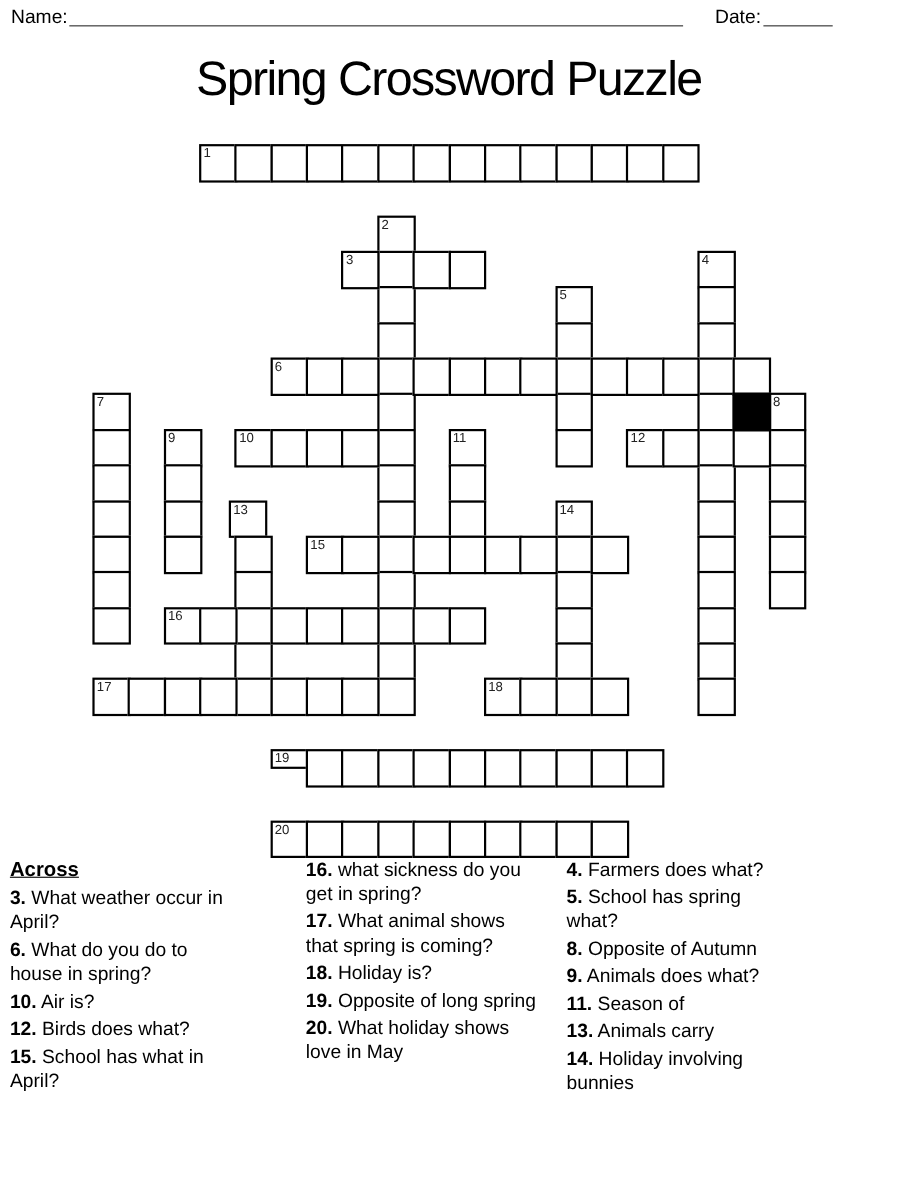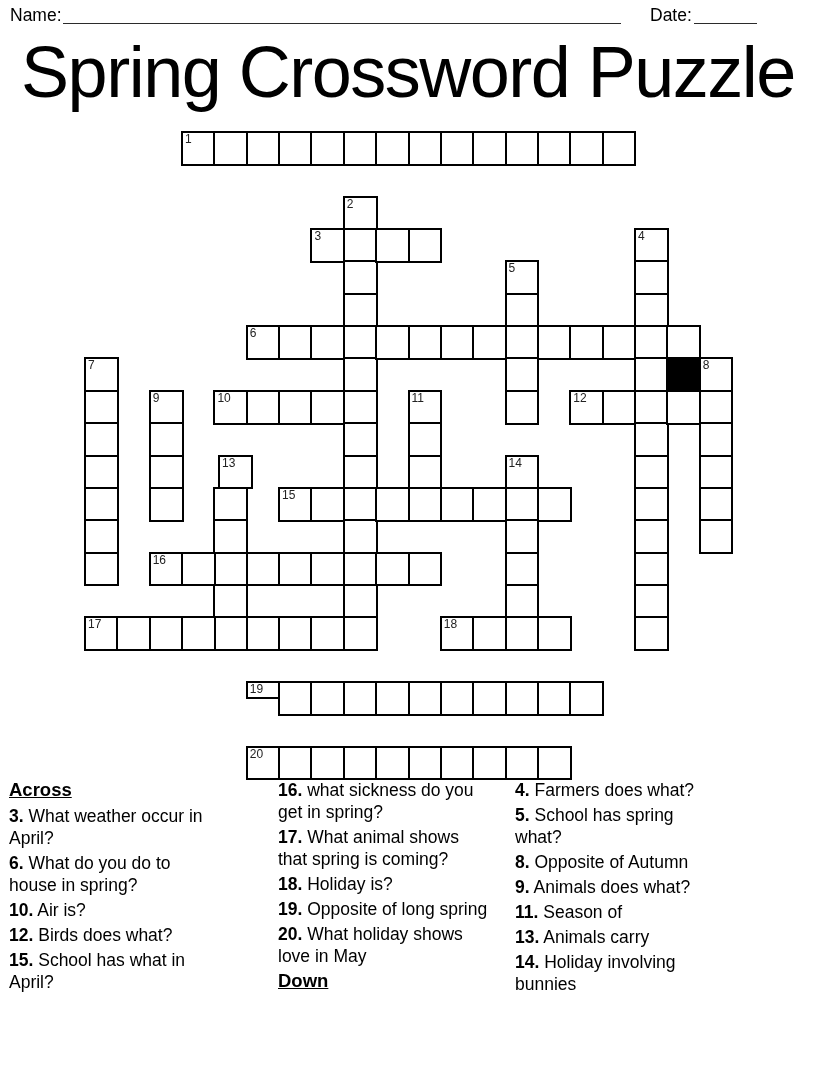"Spring Crossword Puzzle" .title { font-size: 72px -> 44px }
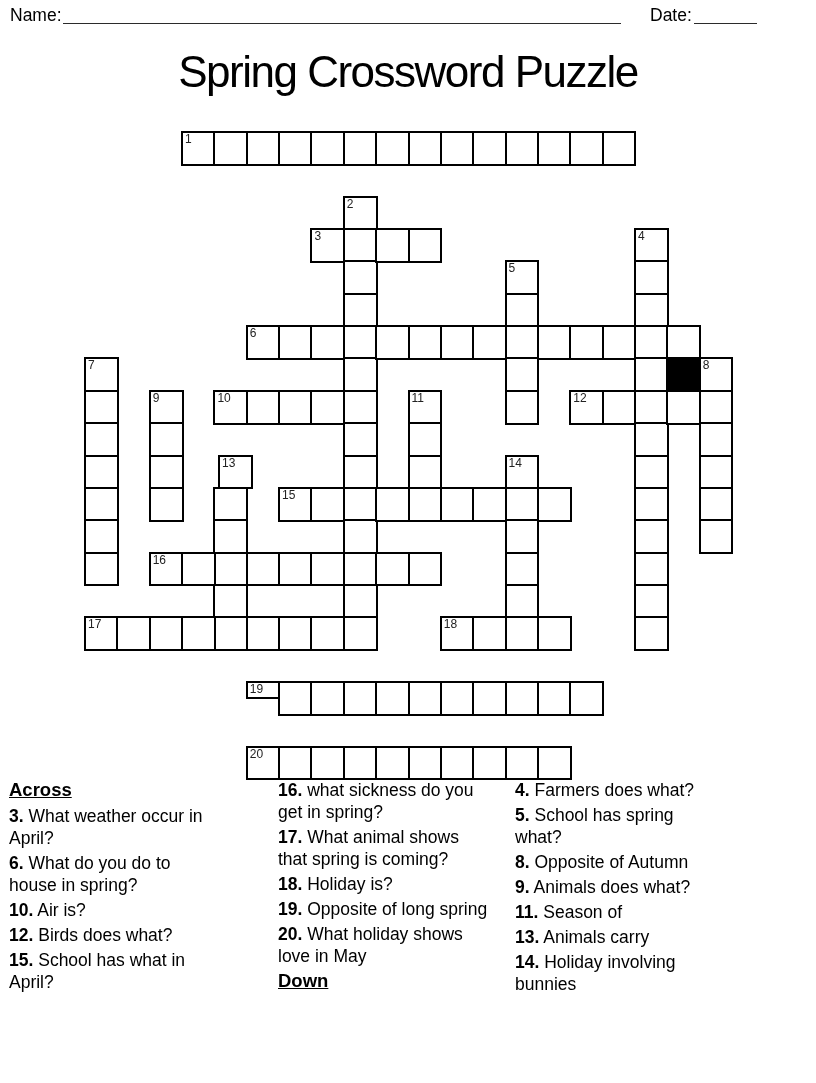"13" div.cell { left: 134px -> 124px }
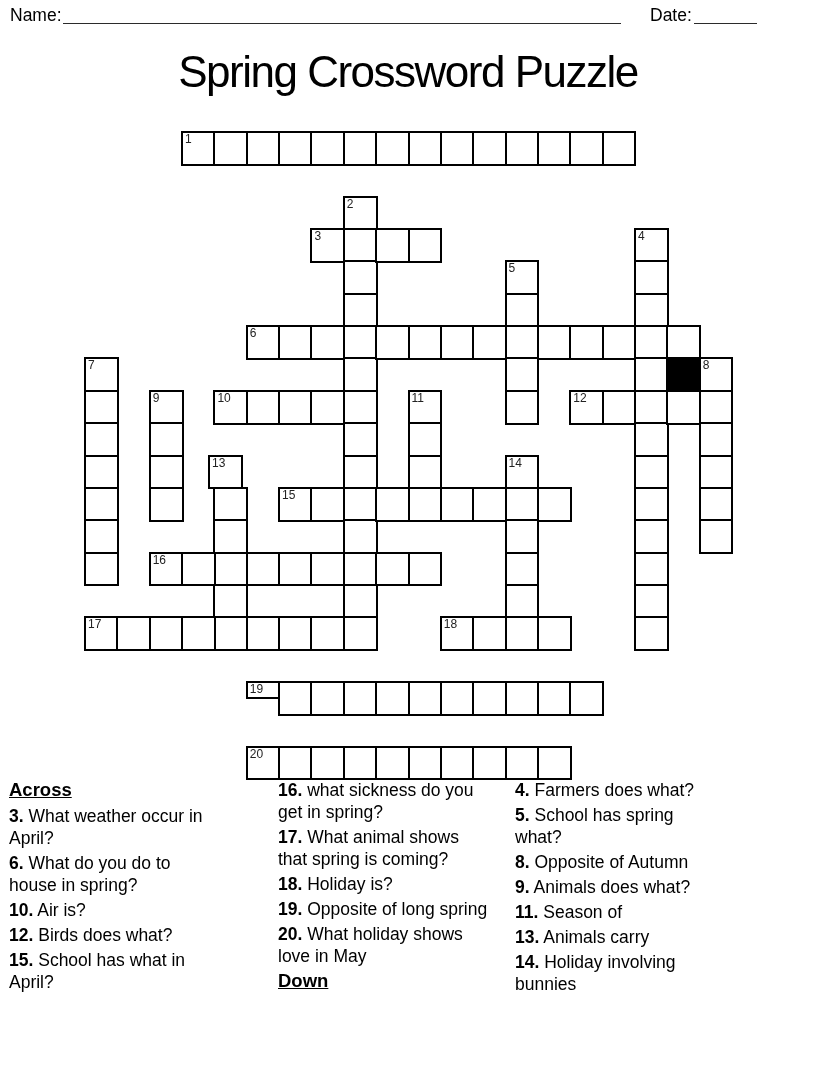"Down" h3 { html: <h3>Down</h3> -> none }
